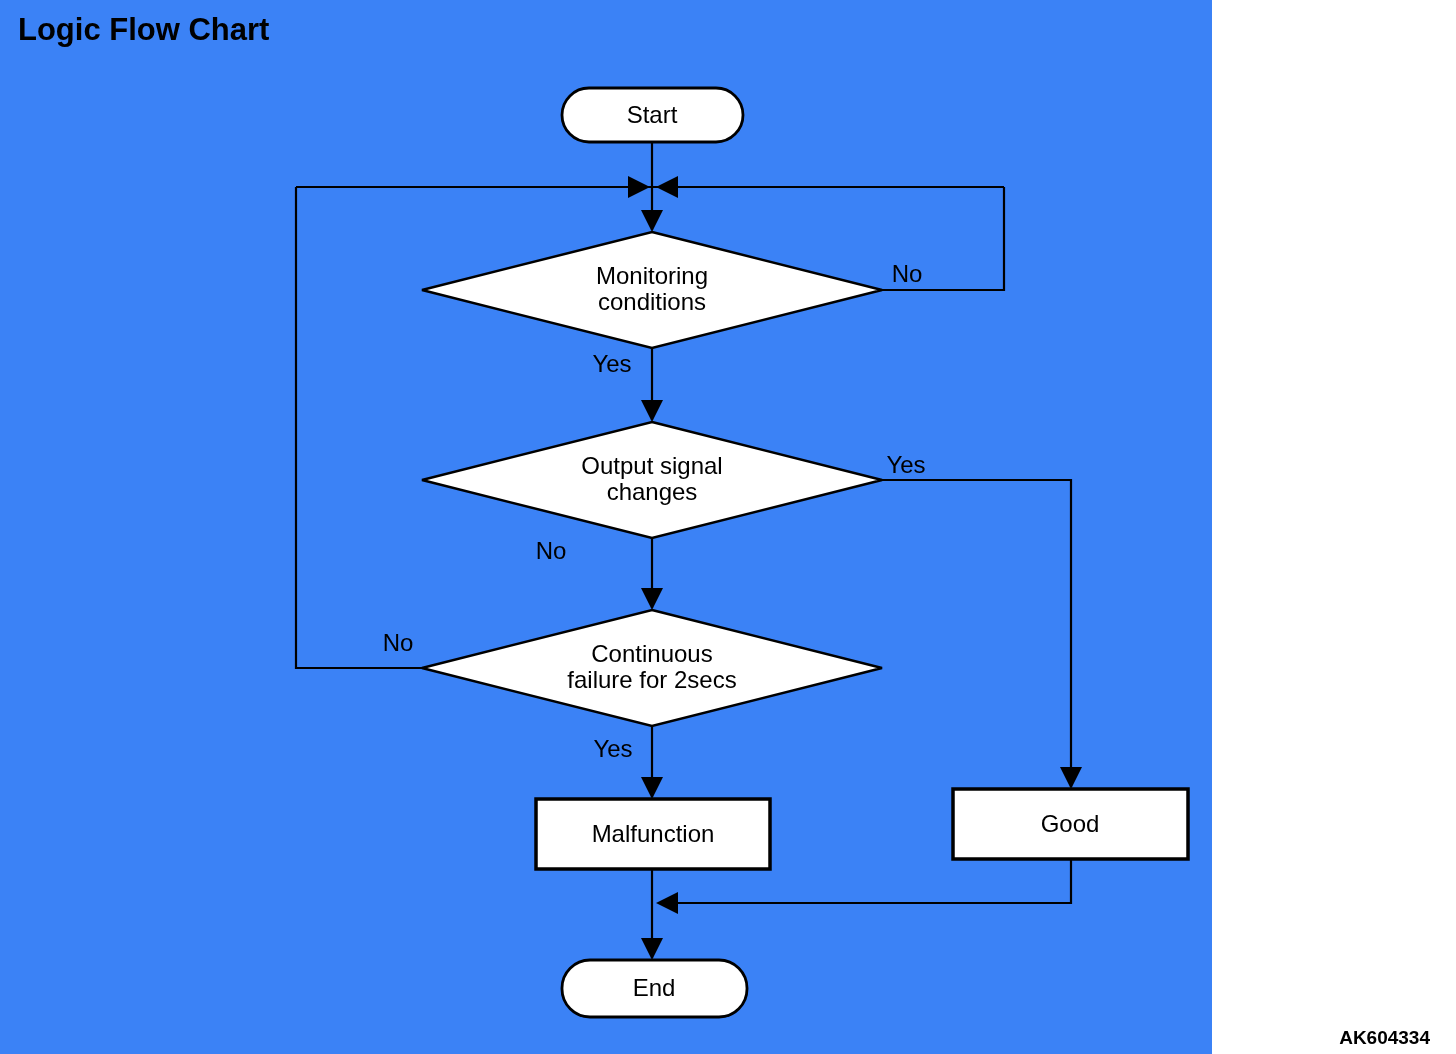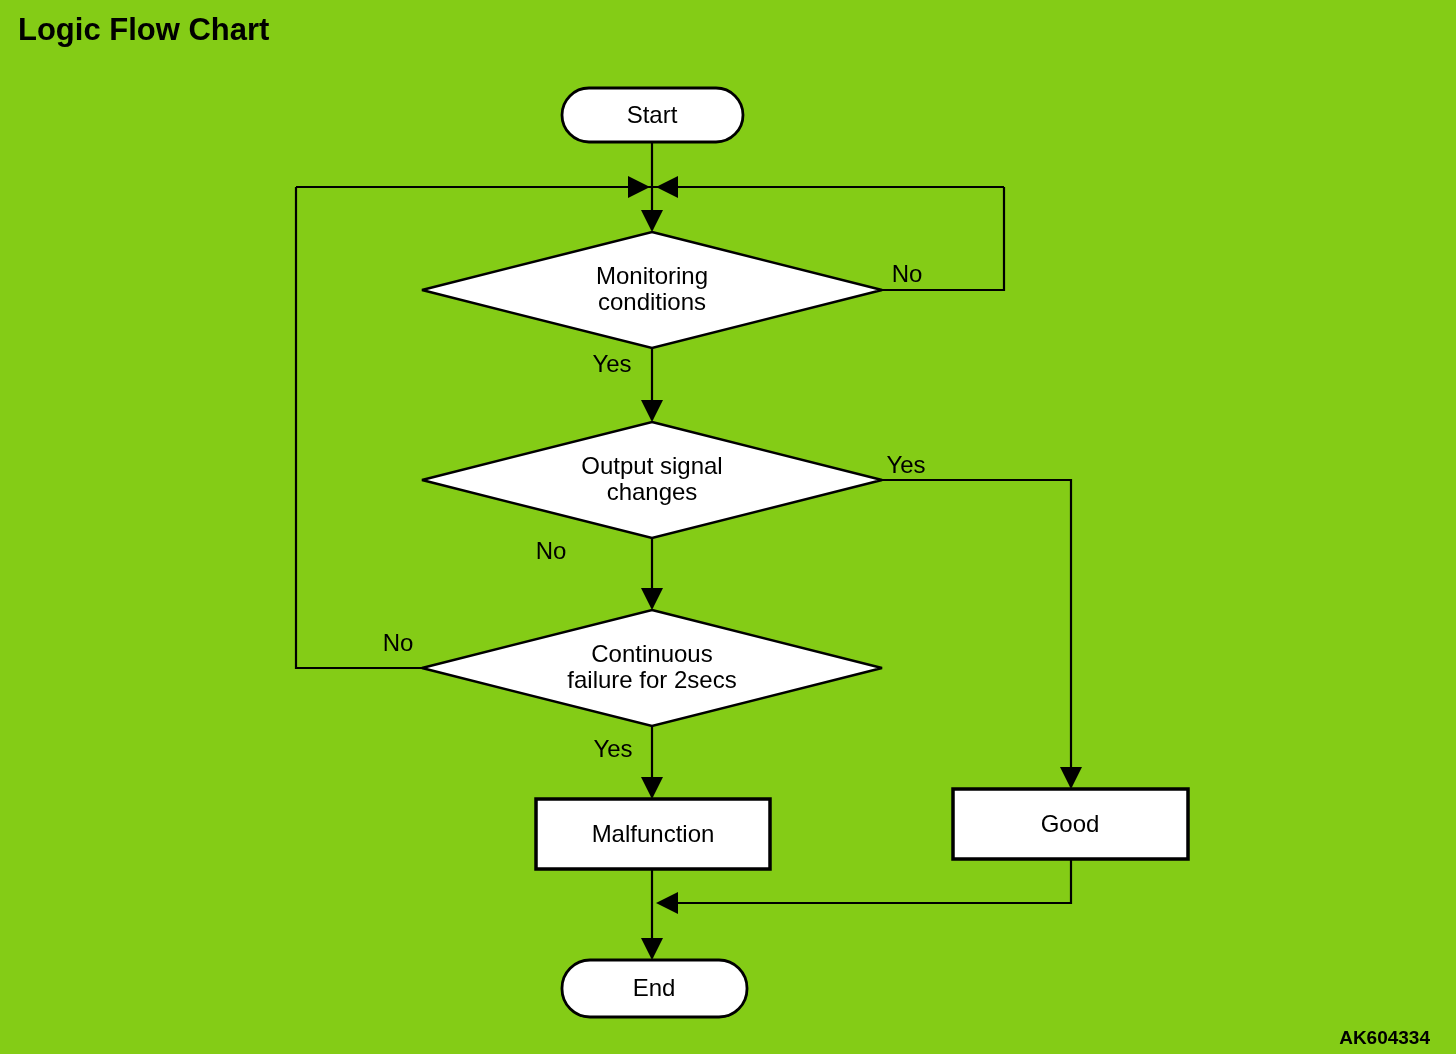"Logic Flow Chart" .canvas-wrap { background: #84cc16 -> #3b82f6; width: 1456px -> 1212px }
